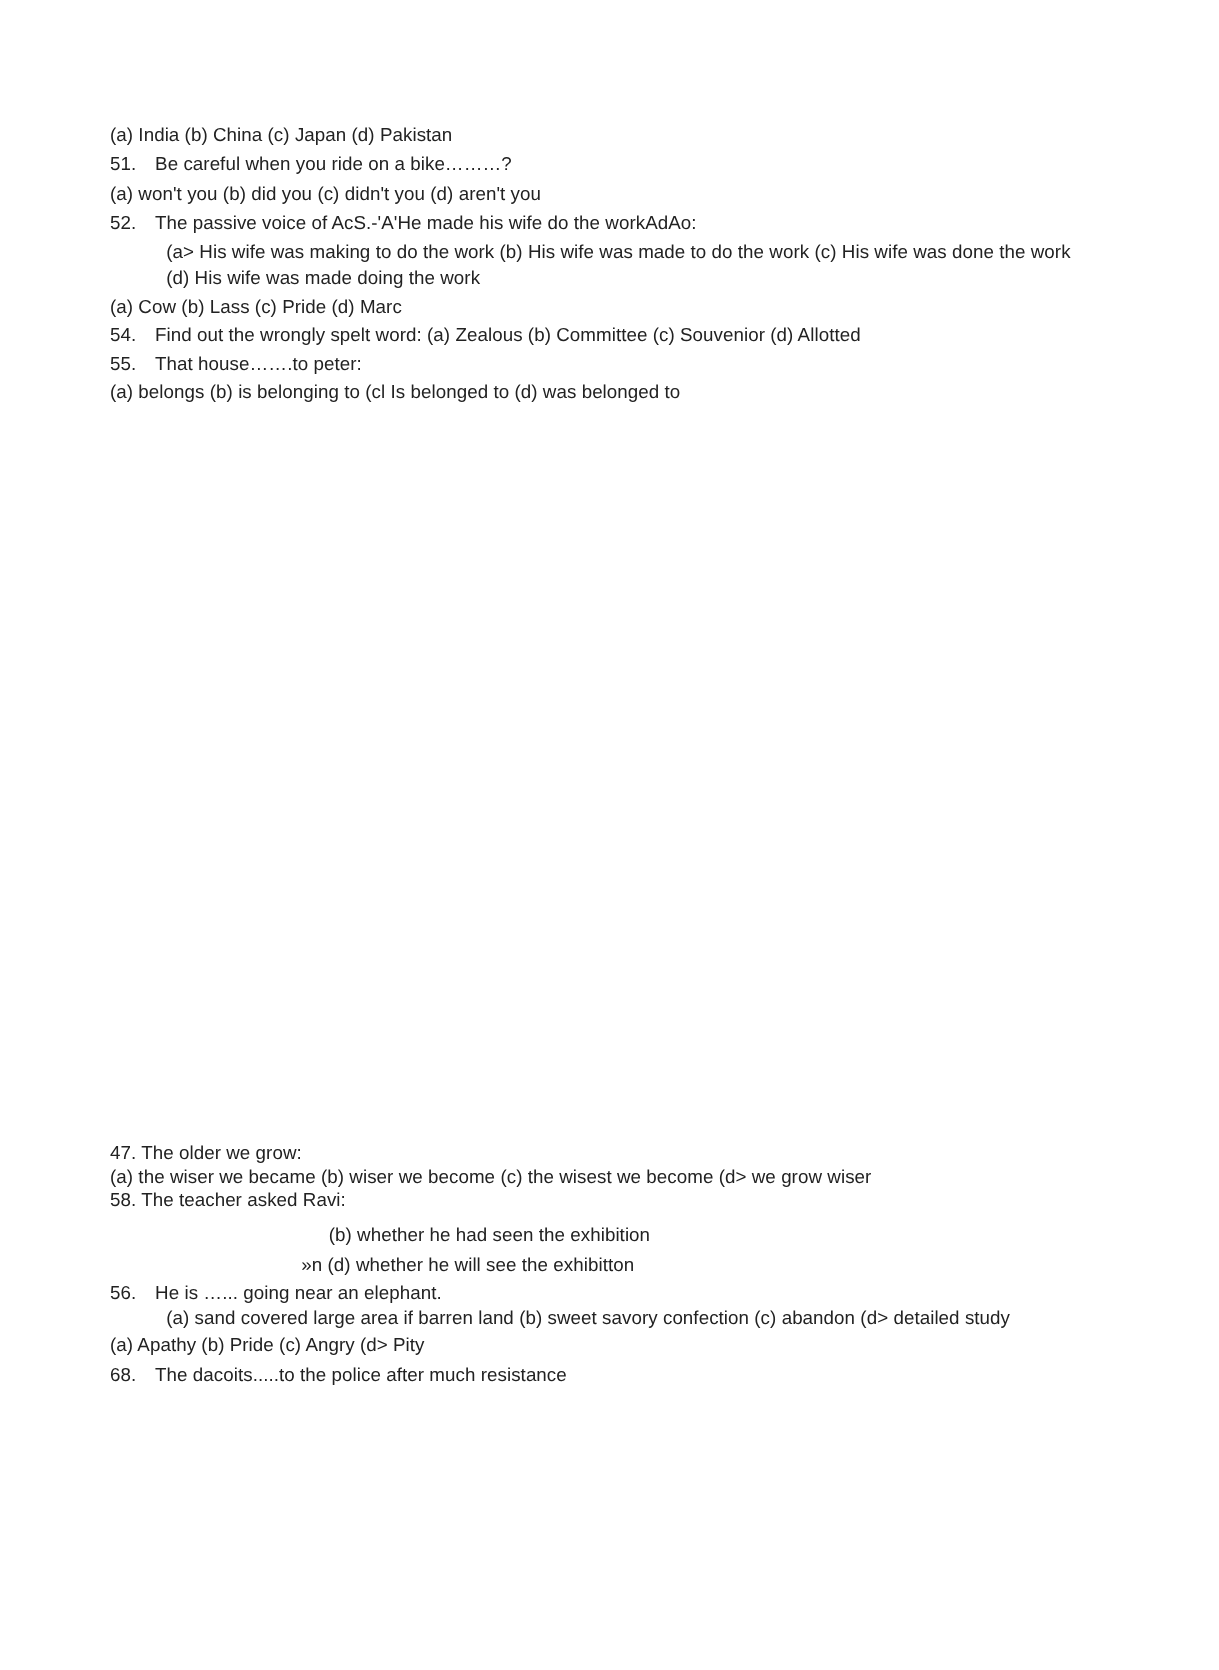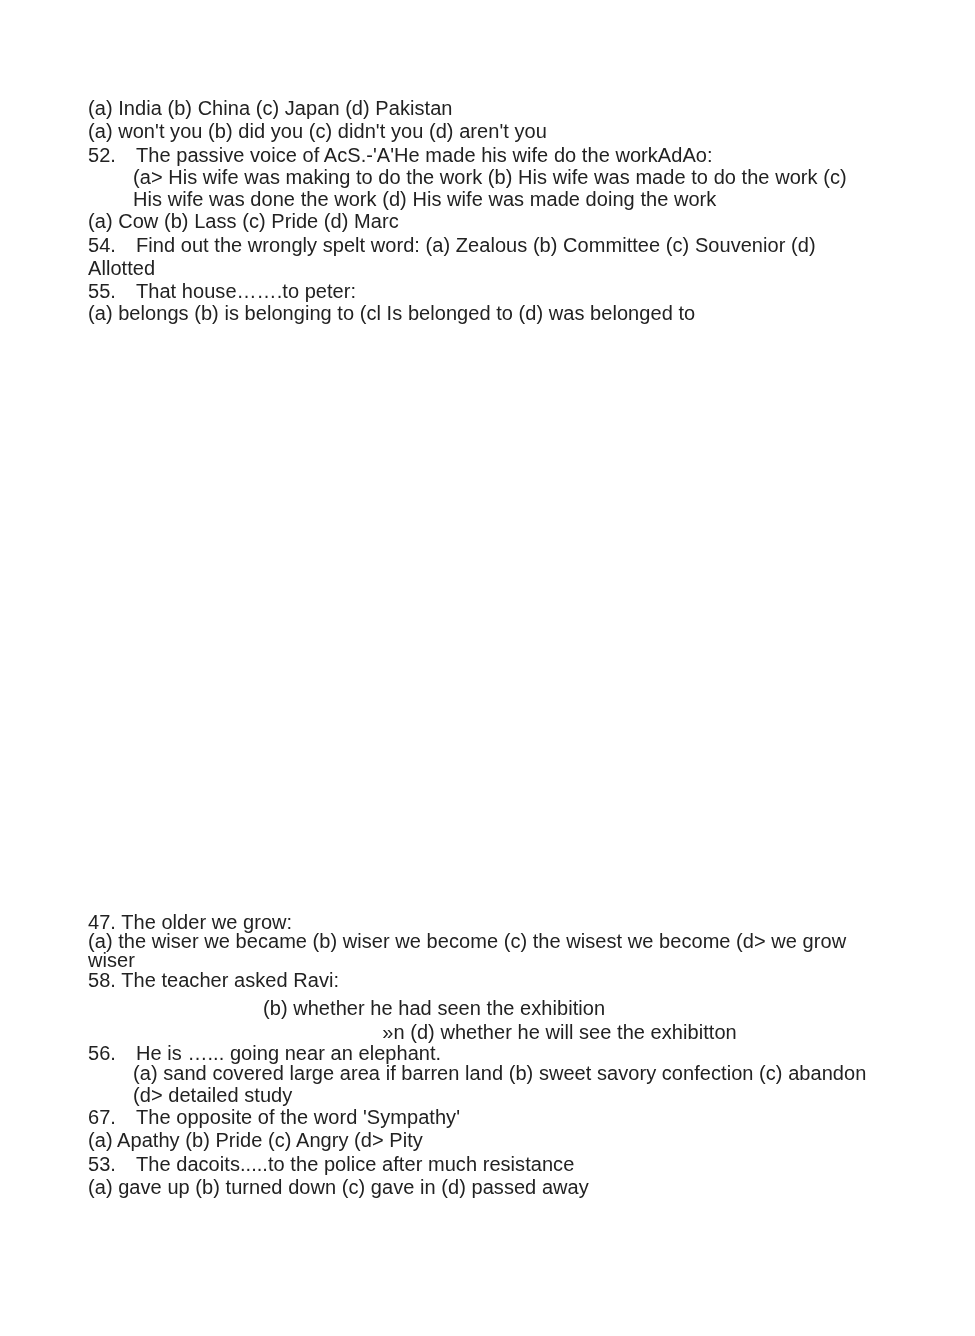"(a) India (b) China (c)" .line { font-size: 20px -> 15px }
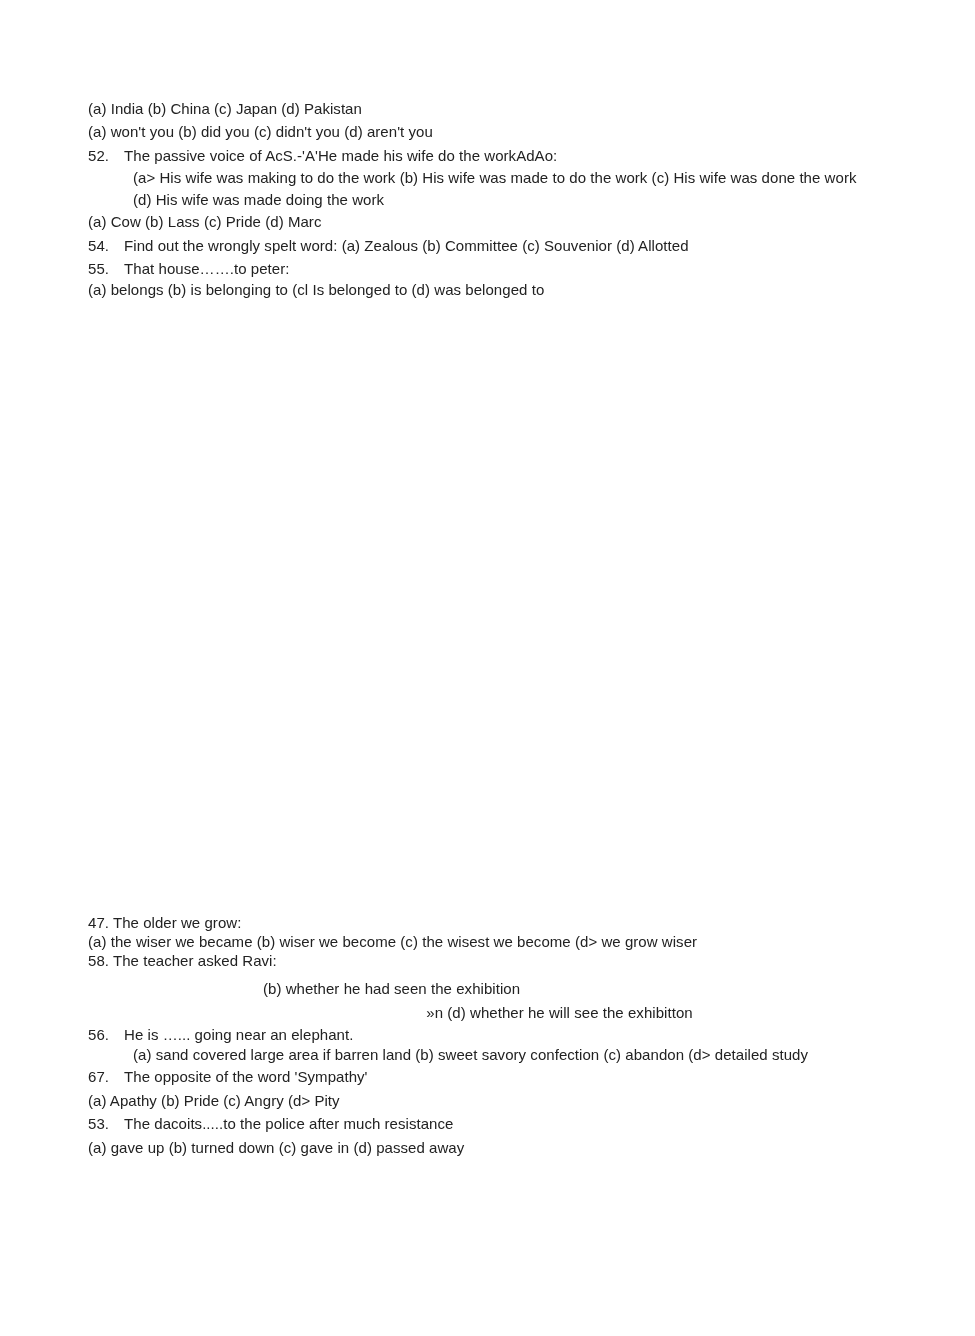"51. Be careful when you" div.line { html: none -> <div>51. Be careful when you ride on a bike………?</div> }
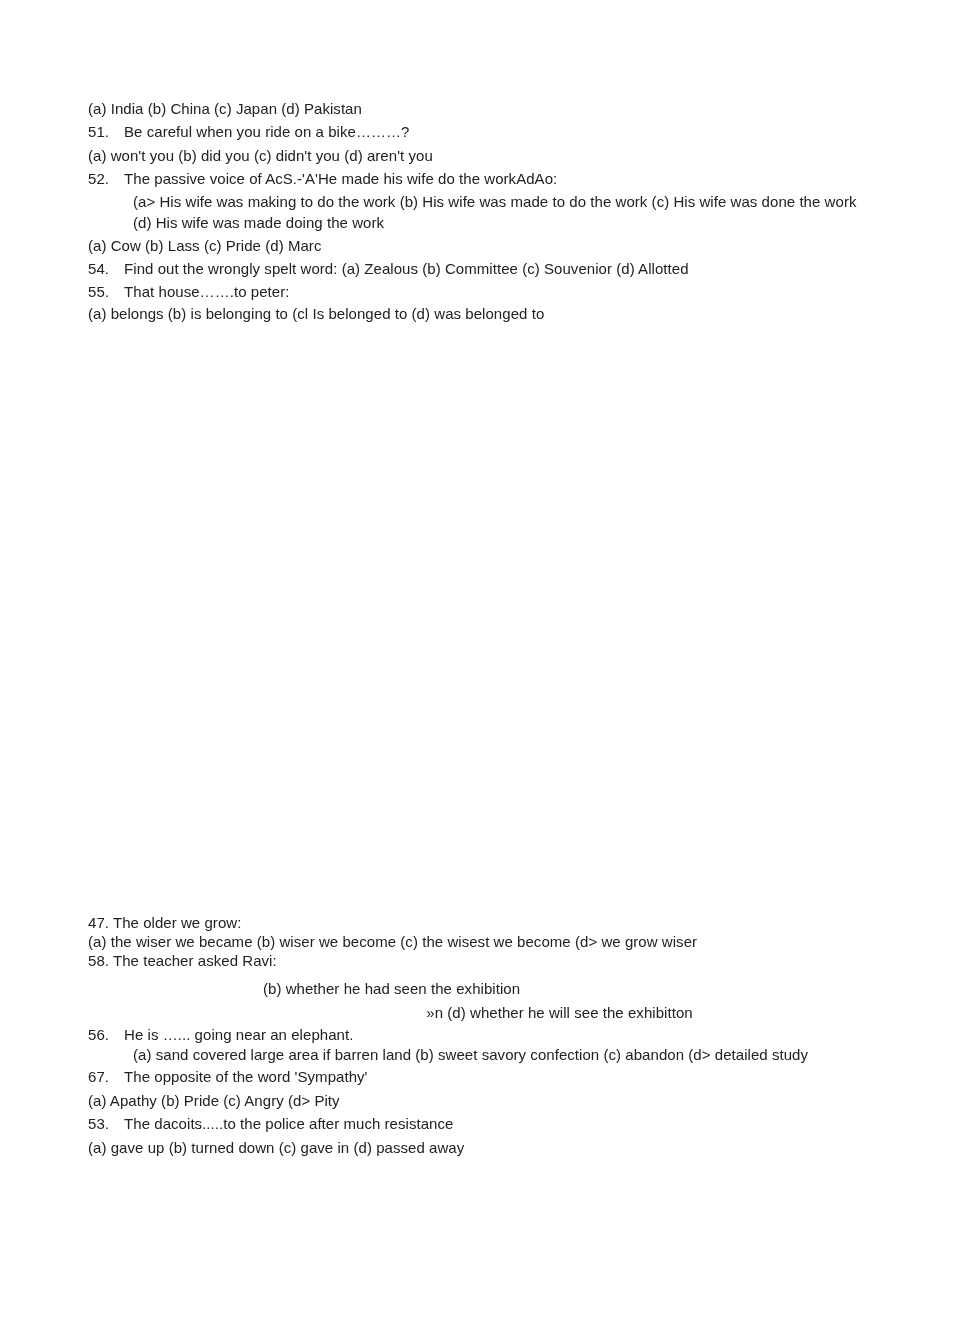"»n (d) whether he will" .line.indent-d { text-align: center -> none }
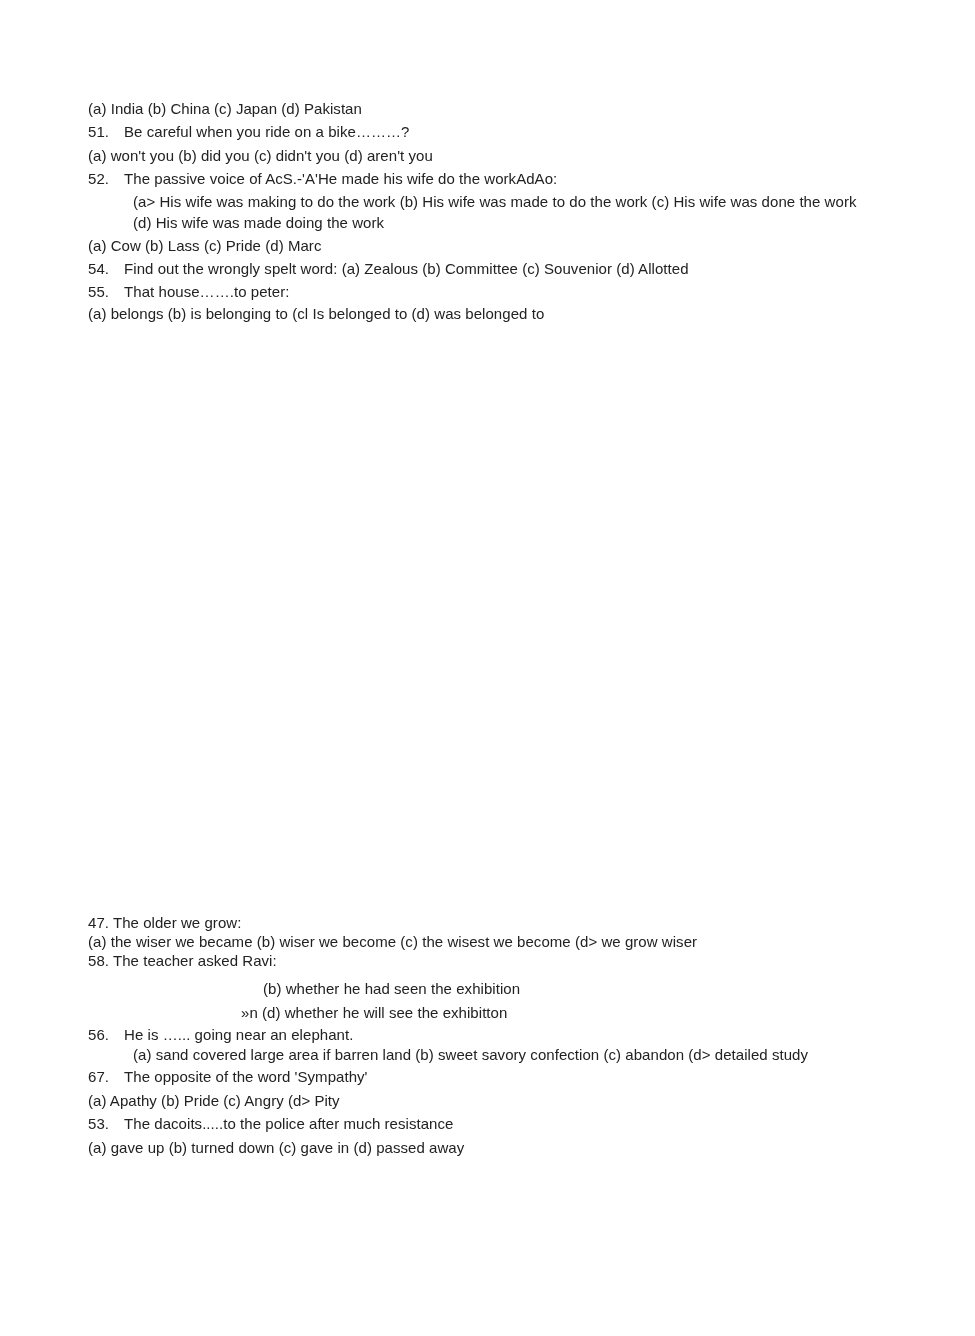"67. The opposite of the" div.line { html: <div>67. The opposite of the word 'Sympathy'</div> -> none }
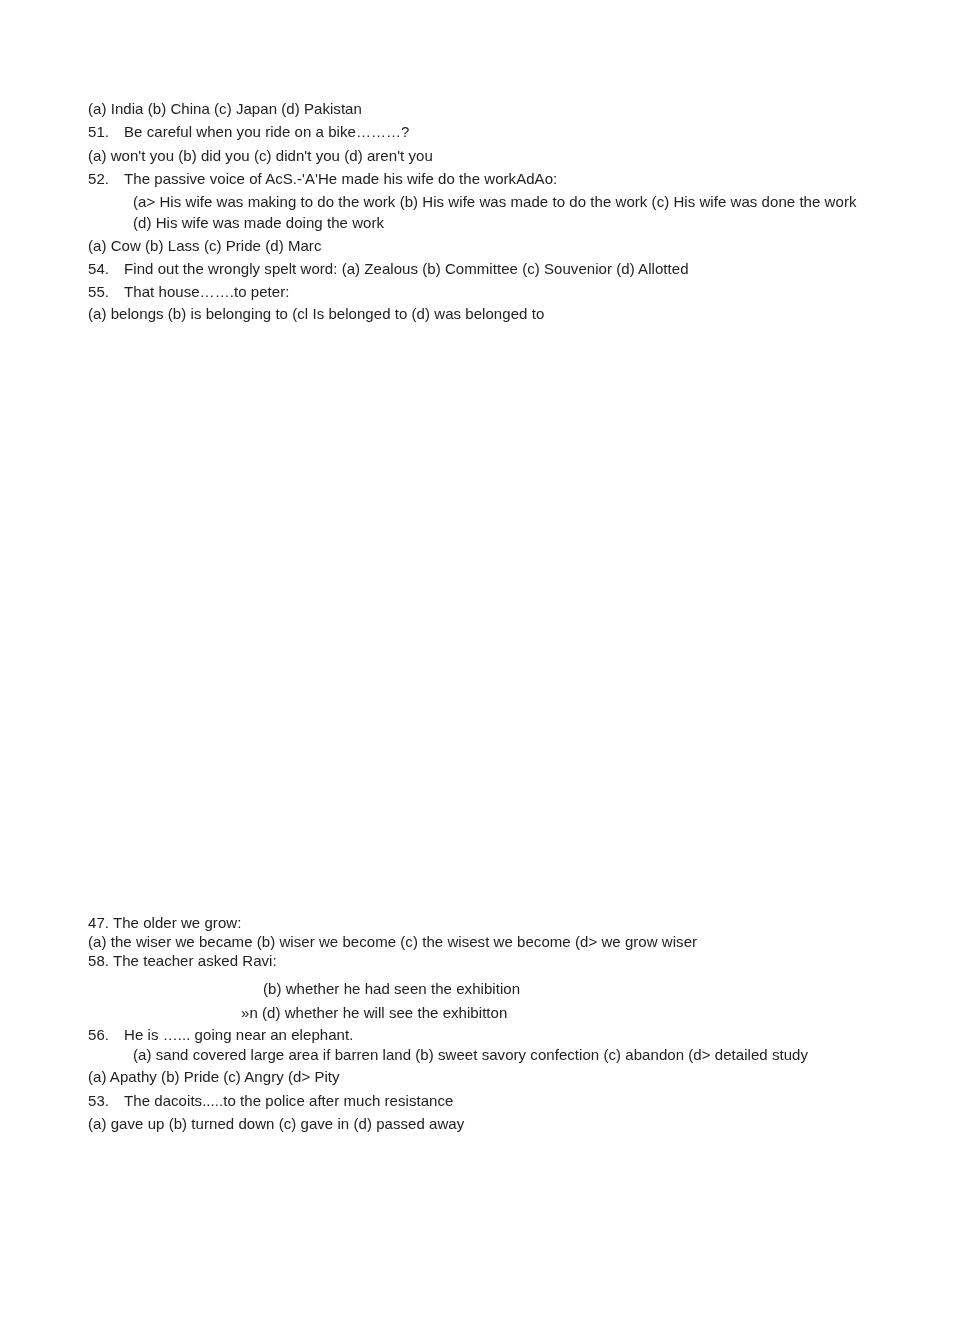"53. The dacoits.....to the police" div.line { text: 53 -> 68 }
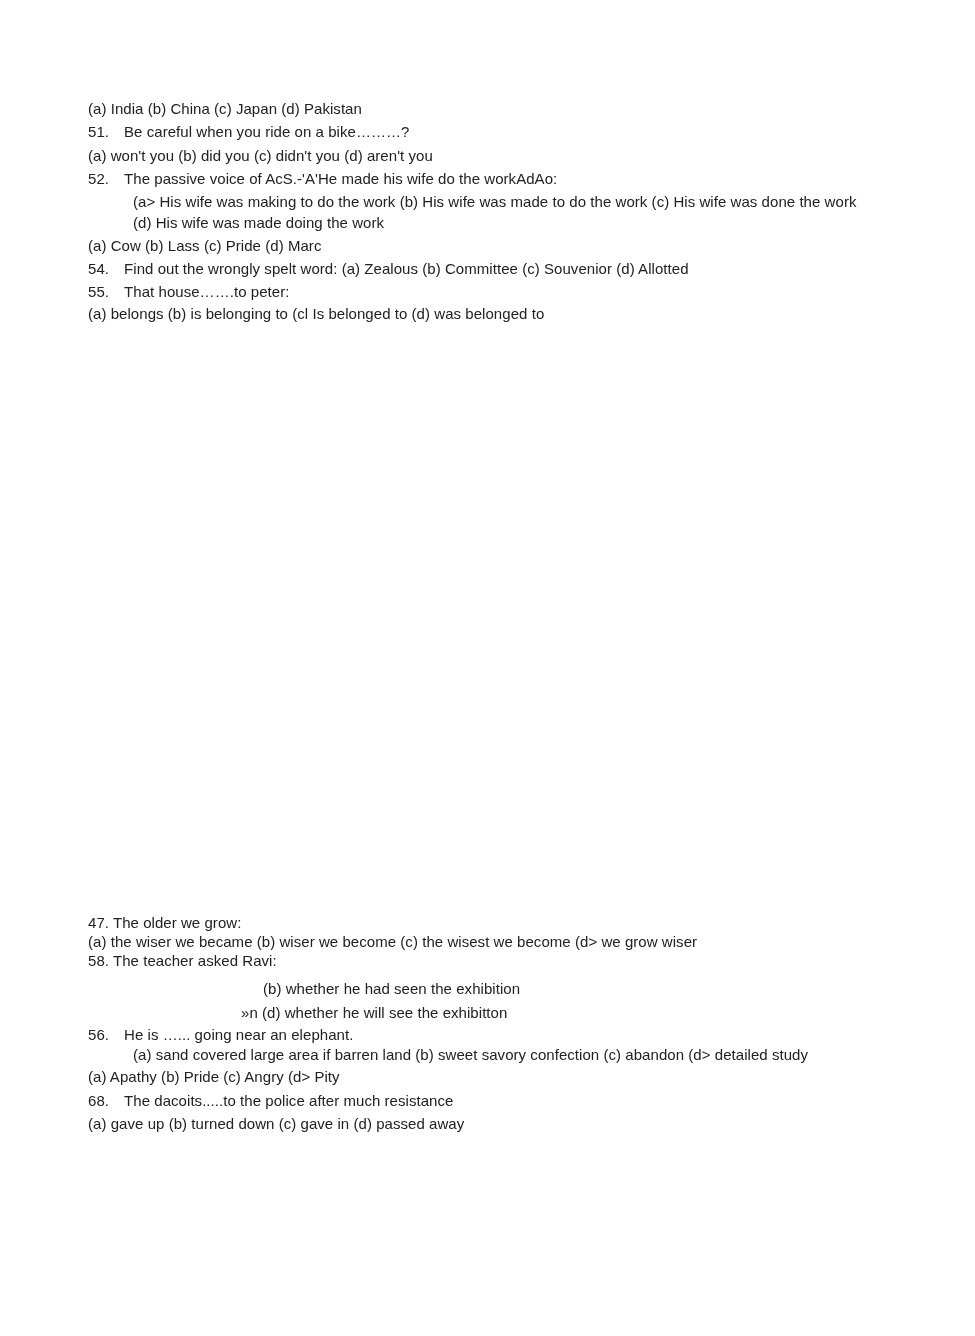"(a) gave up (b) turned" div.line { html: <div>(a) gave up (b) turned down (c) gave in (d) passed away</div> -> none }
